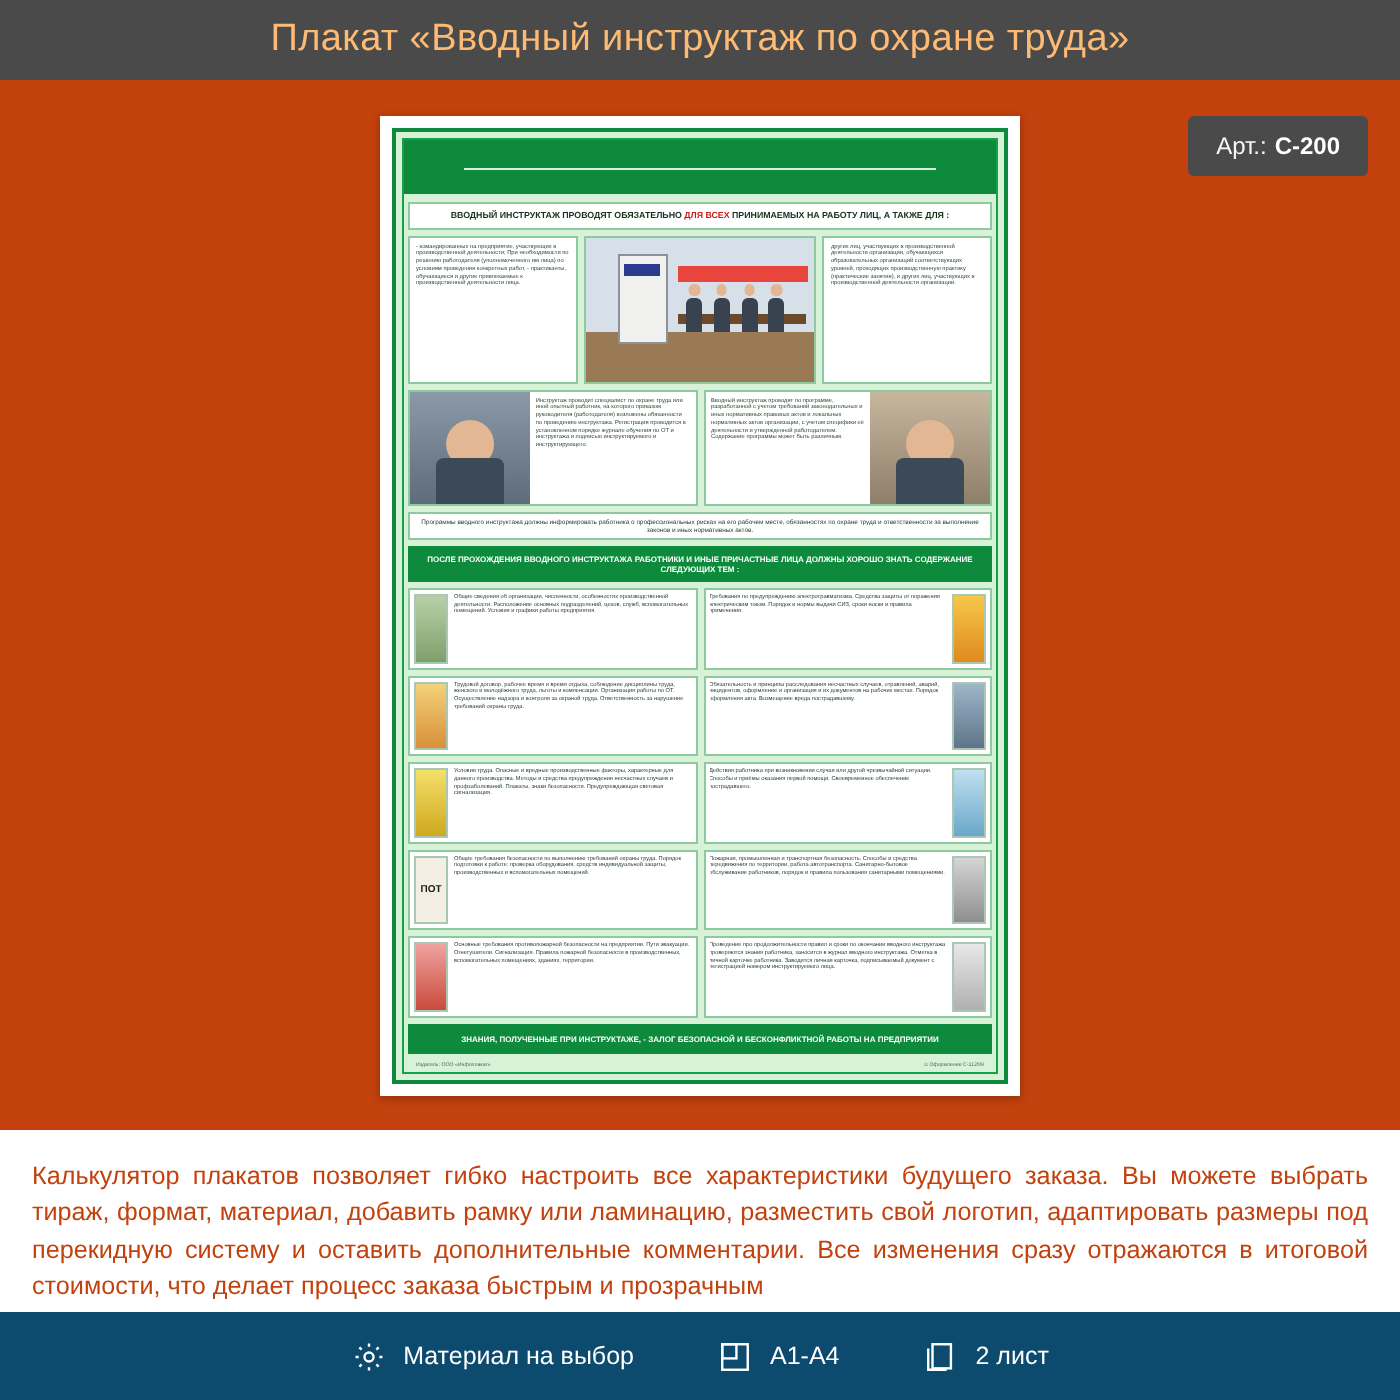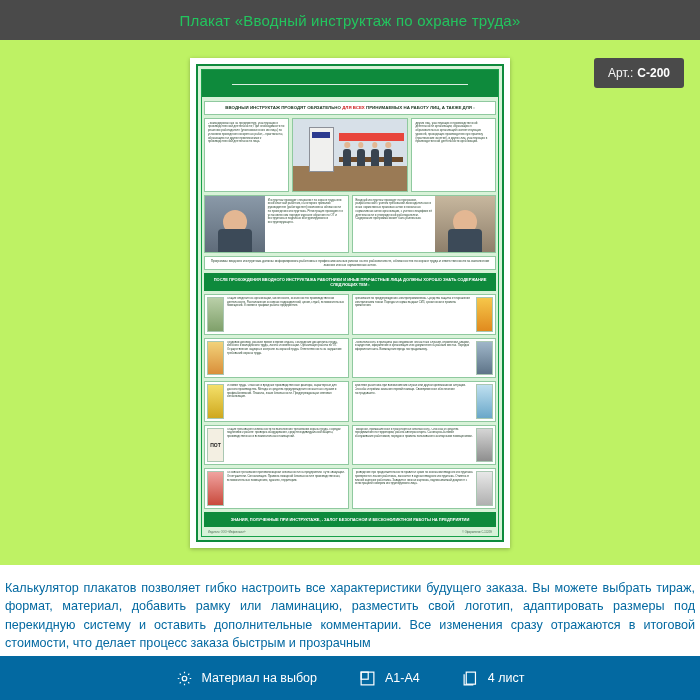"Плакат «Вводный инструктаж по охране" .topbar { color: #22c55e -> #fdba74; font-size: 15px -> 19px }
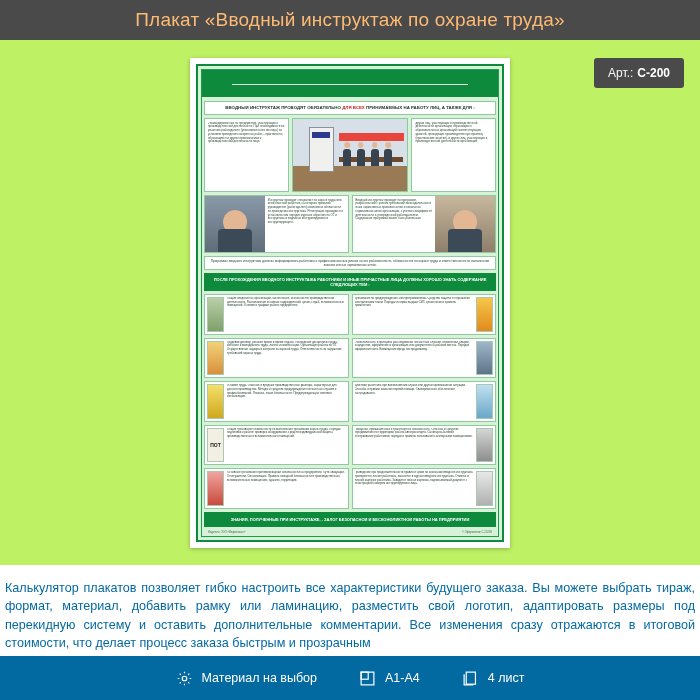"Арт.:" .stage { background: #bef264 -> #c2410c }
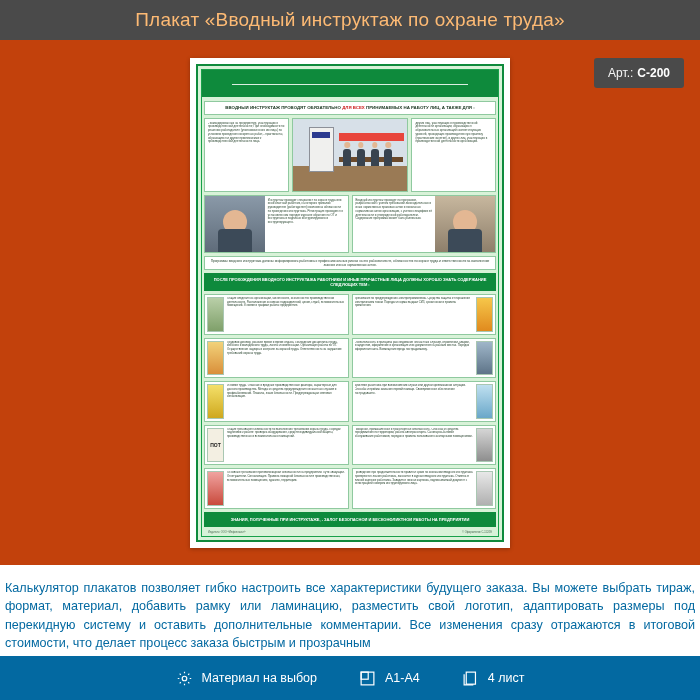"Калькулятор плакатов позволяет гибко" .desc { color: #0369a1 -> #c2410c; padding: 14px 5px 10px -> 14px 16px 10px }
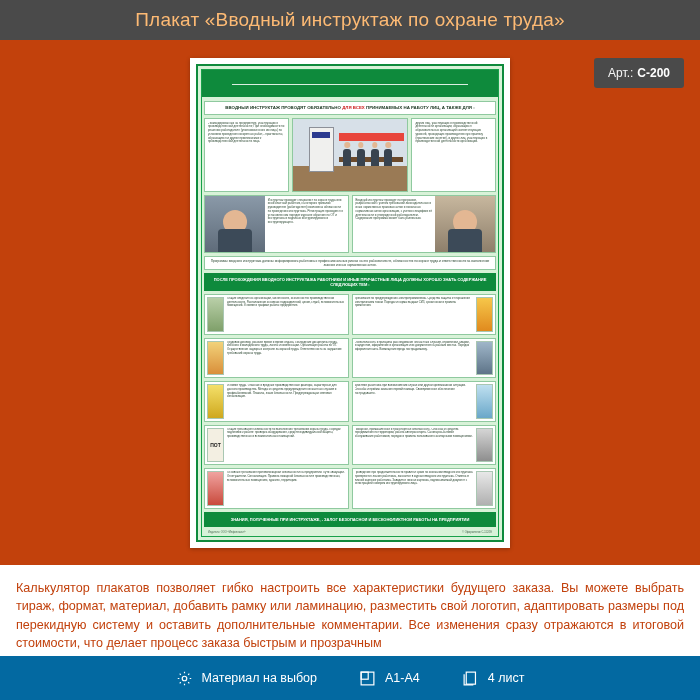"Материал на выбор" .bottombar { background: #0369a1 -> #0c4a6e }
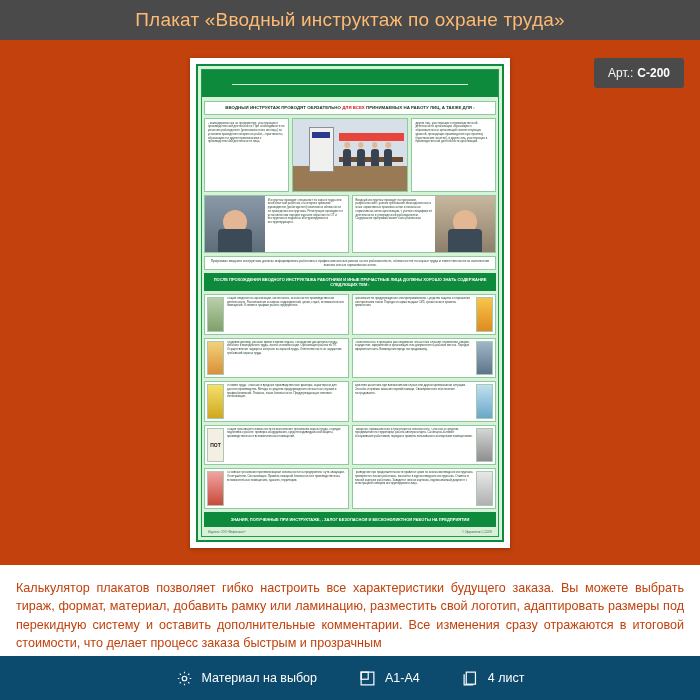"4 лист" span { text: 4 -> 2 }
